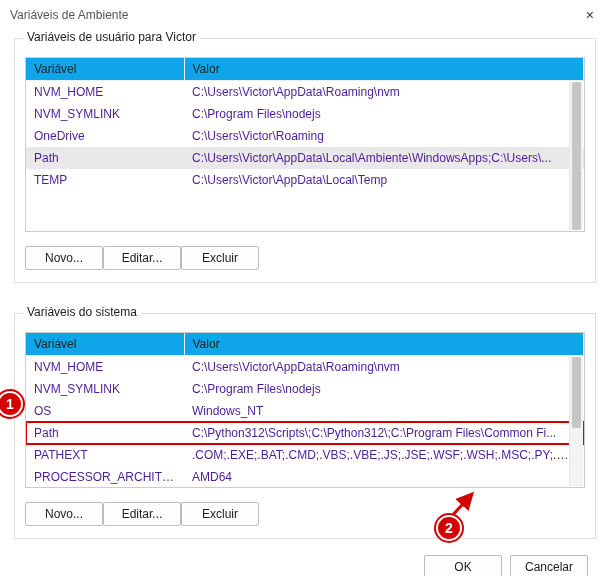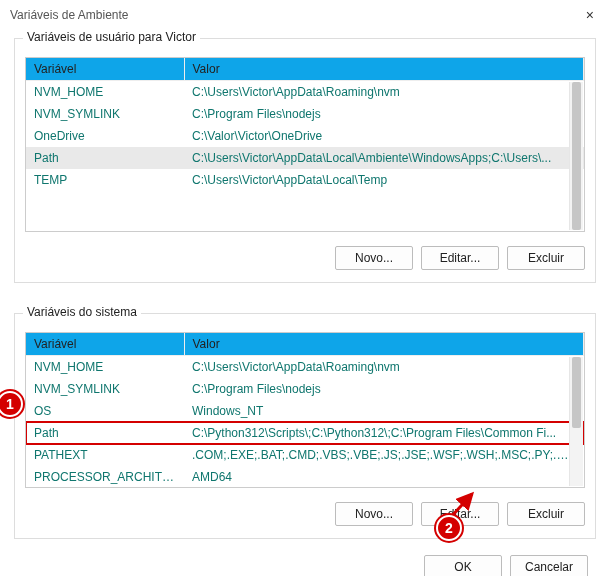"NVM_HOME" .table td { color: #0f766e -> #4c1d95 }
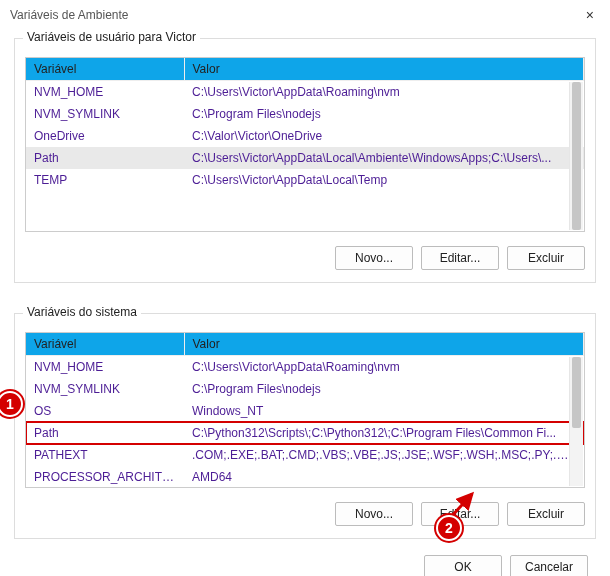"C:\Valor\Victor\OneDrive" td { text: Valor\Victor\OneDrive -> Users\Victor\Roaming }
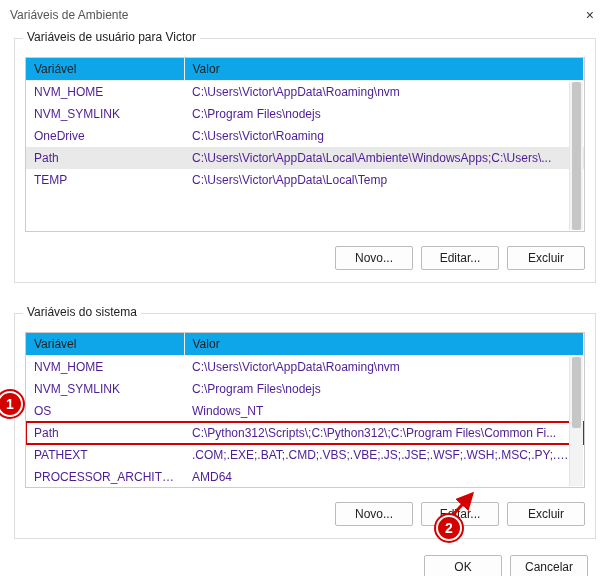"Novo..." .btn-row { gap: 8px -> none; justify-content: flex-end -> none }
